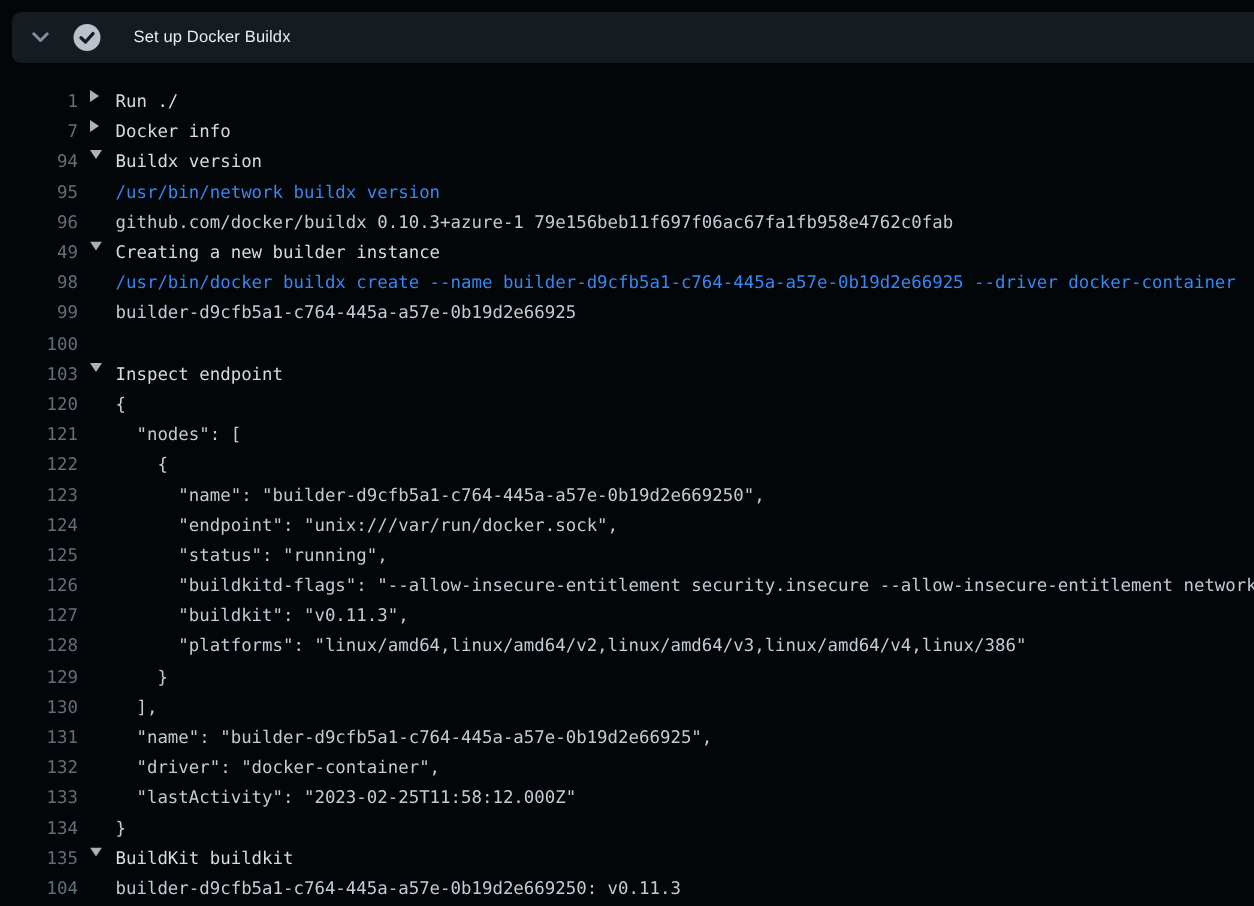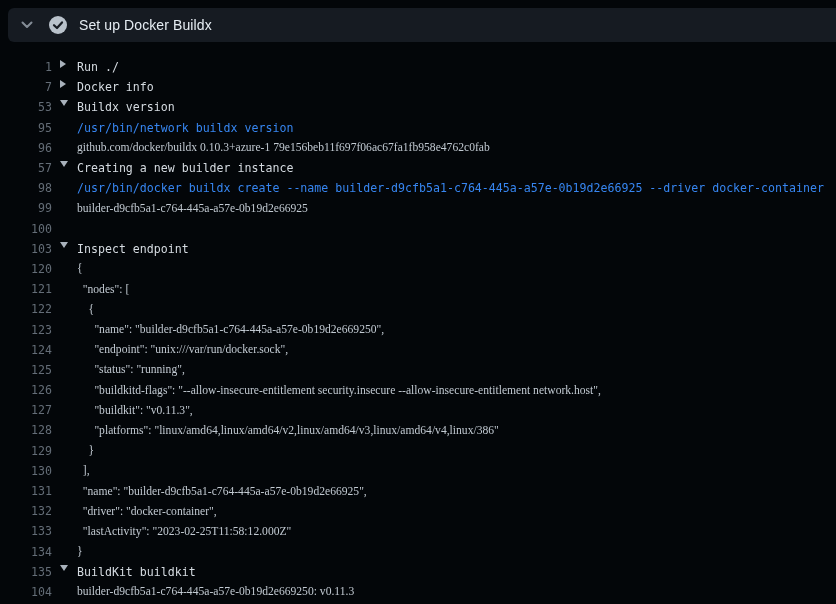"Set up Docker Buildx" .step-title { font-size: 14px -> 11px; margin-left: 11px -> 21px }
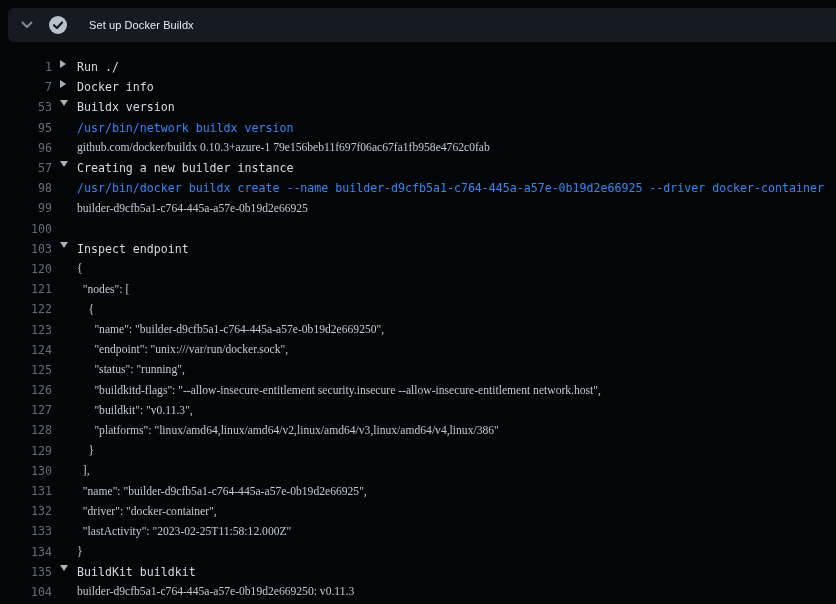"53" a.gutter { text: 53 -> 94 }
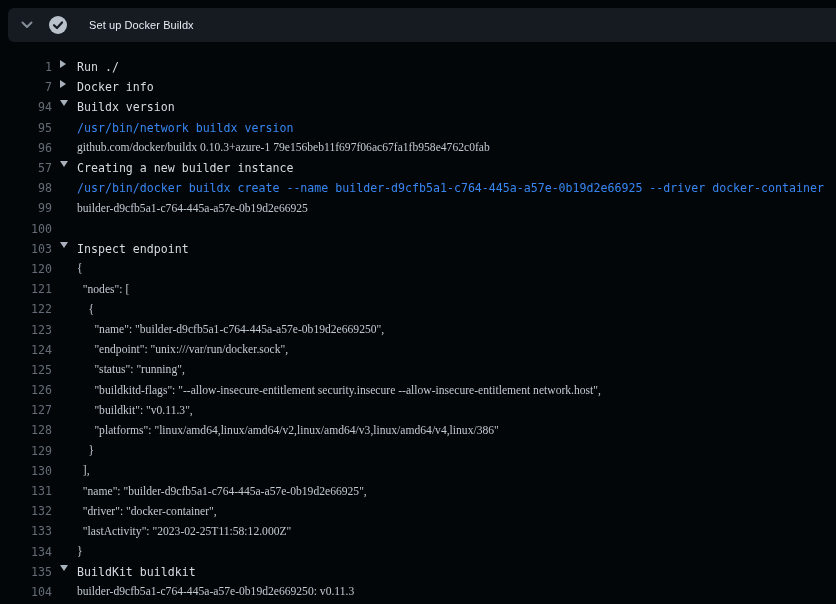"github.com/docker/buildx 0.10.3+azure-1" .t-plain { font-family: Liberation Serif, serif -> none }
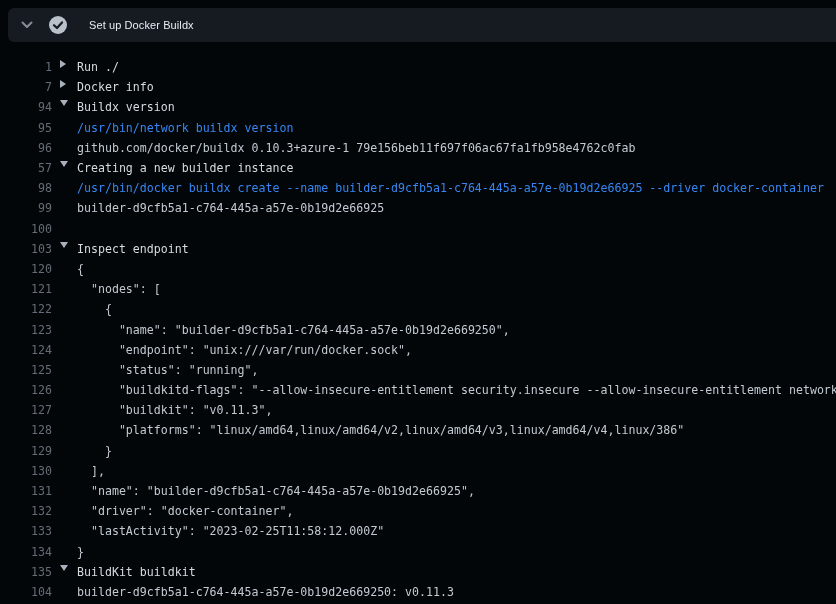"57" a.gutter { text: 57 -> 49 }
